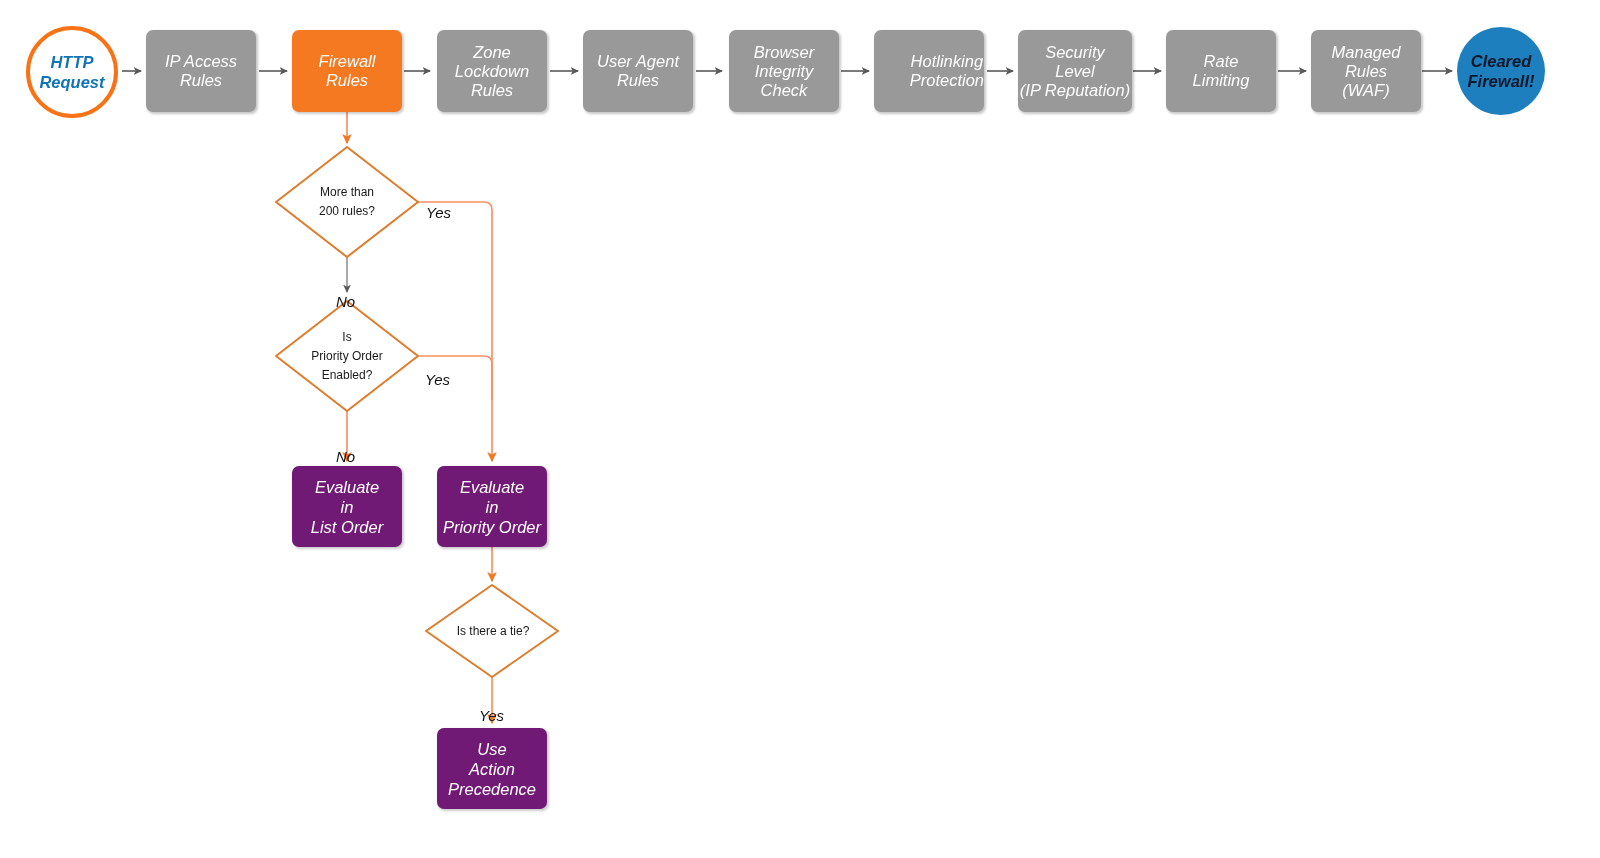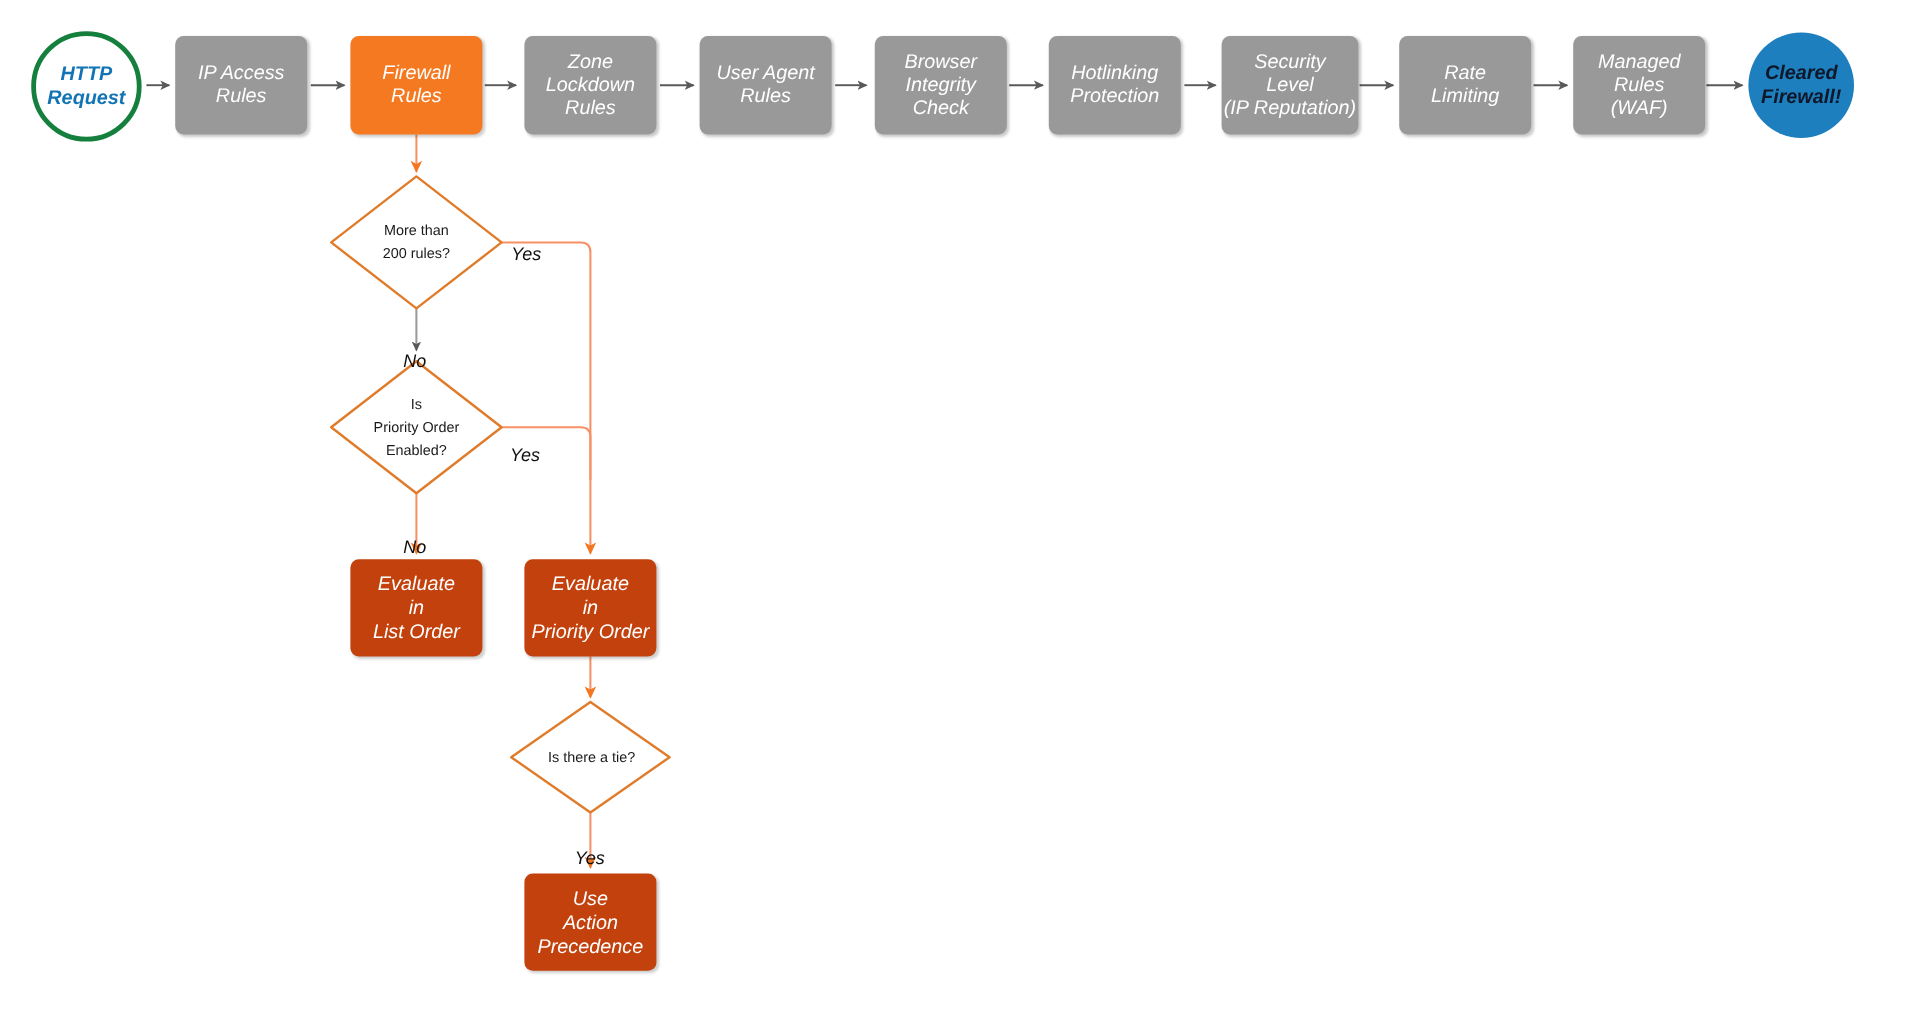"HTTP" .terminator.start { border: 4px solid #15803d -> 4px solid #f97316 }
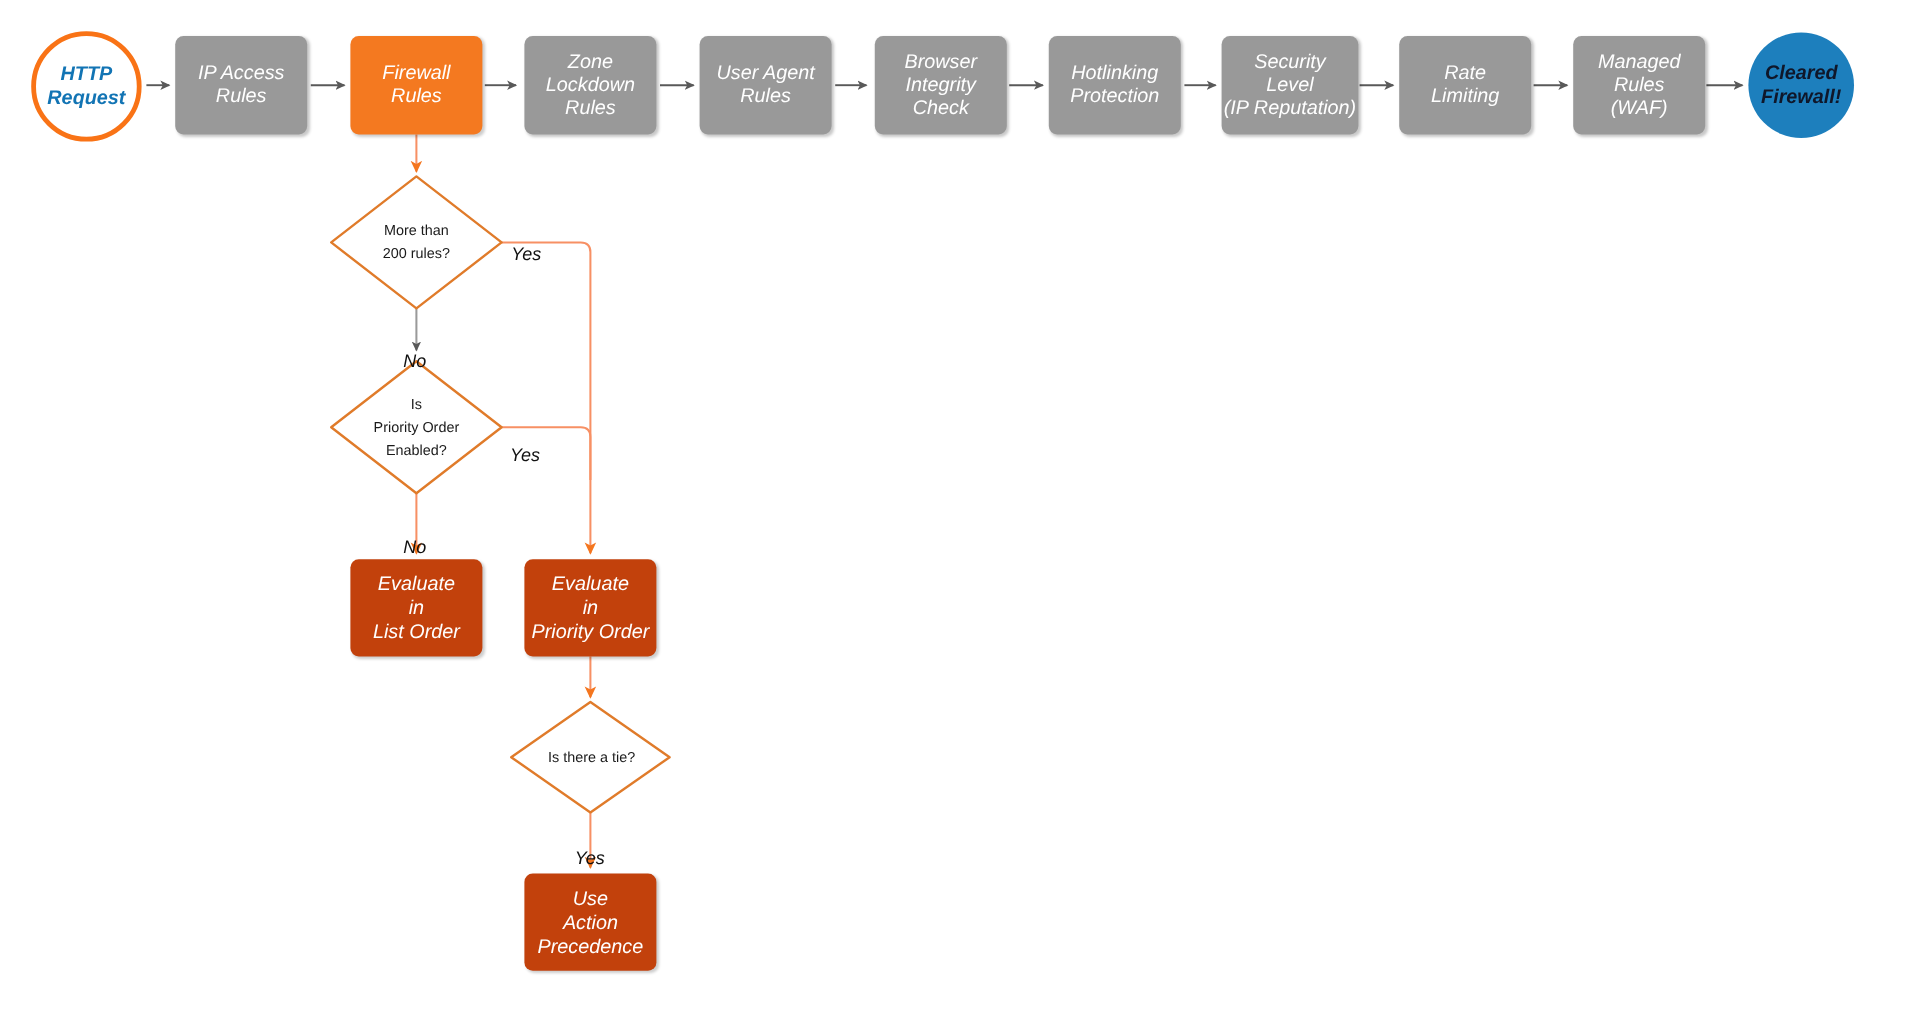"Hotlinking" div.node { justify-content: none -> flex-end }
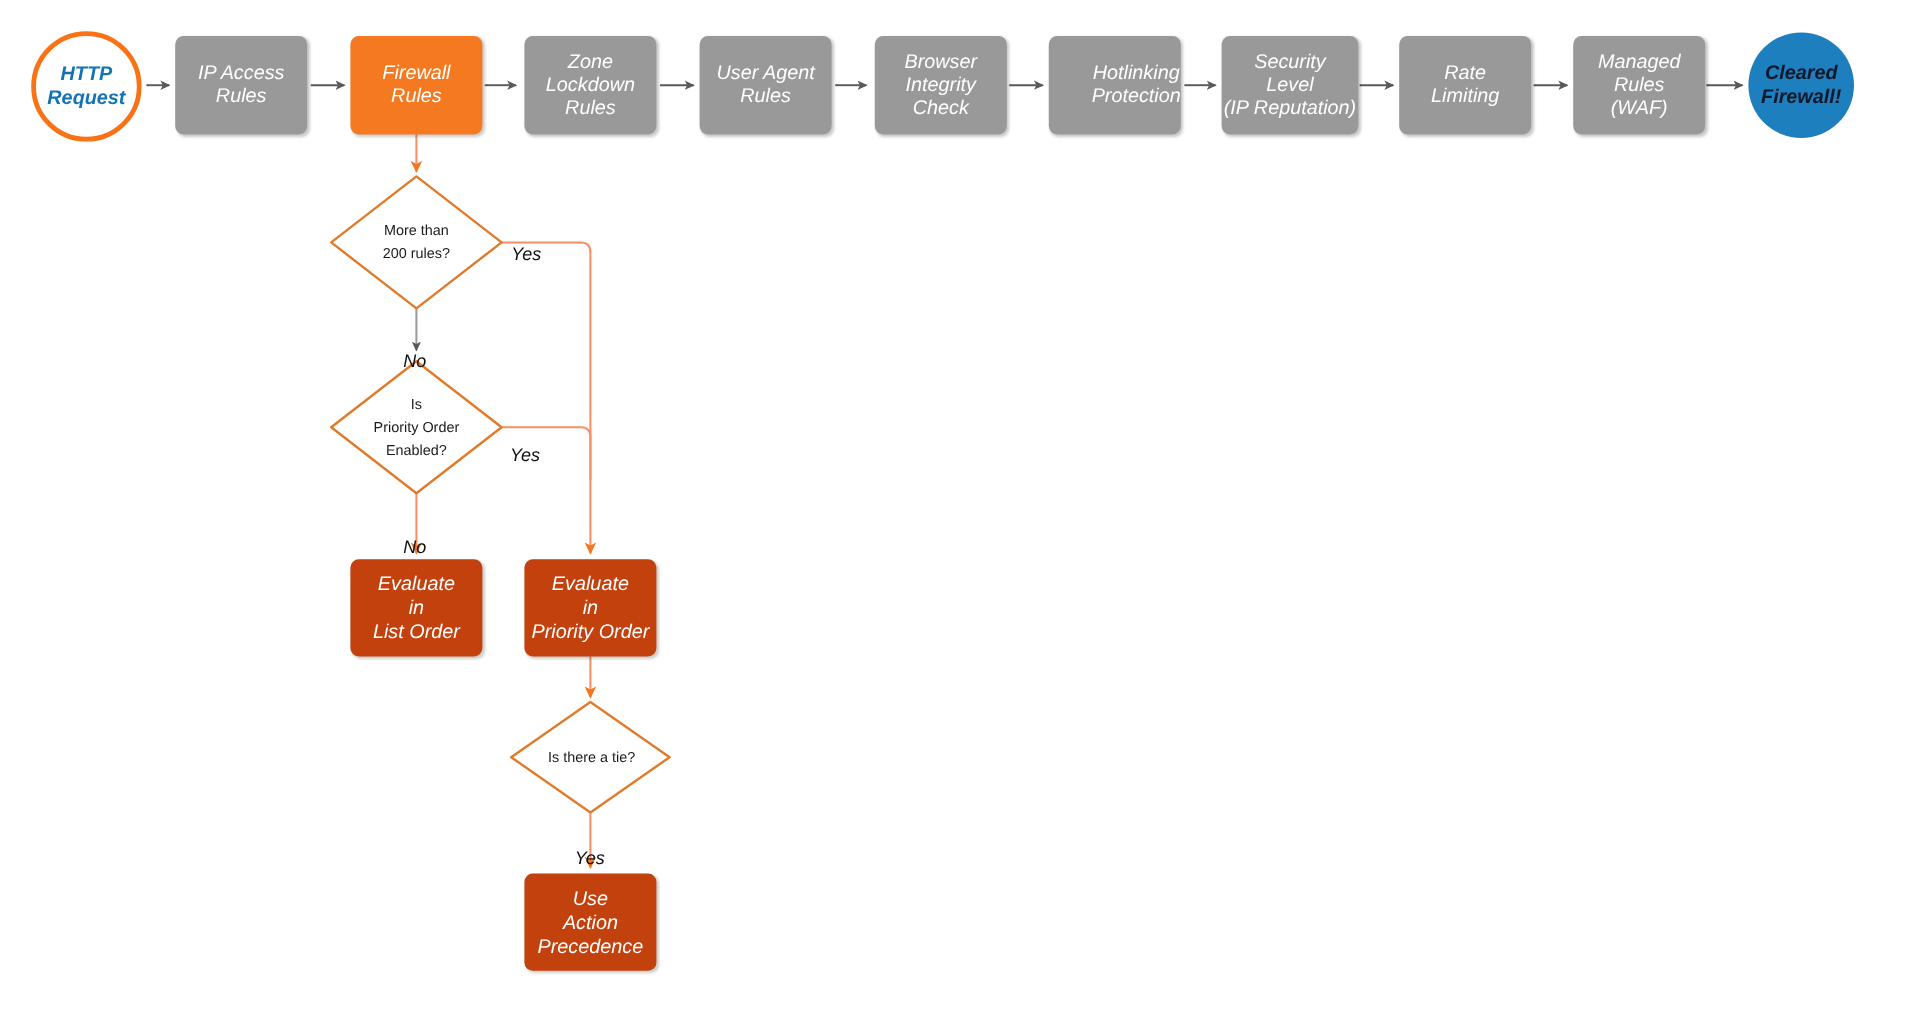"Evaluate" .action-box { background: #c2410c -> #701a75 }
